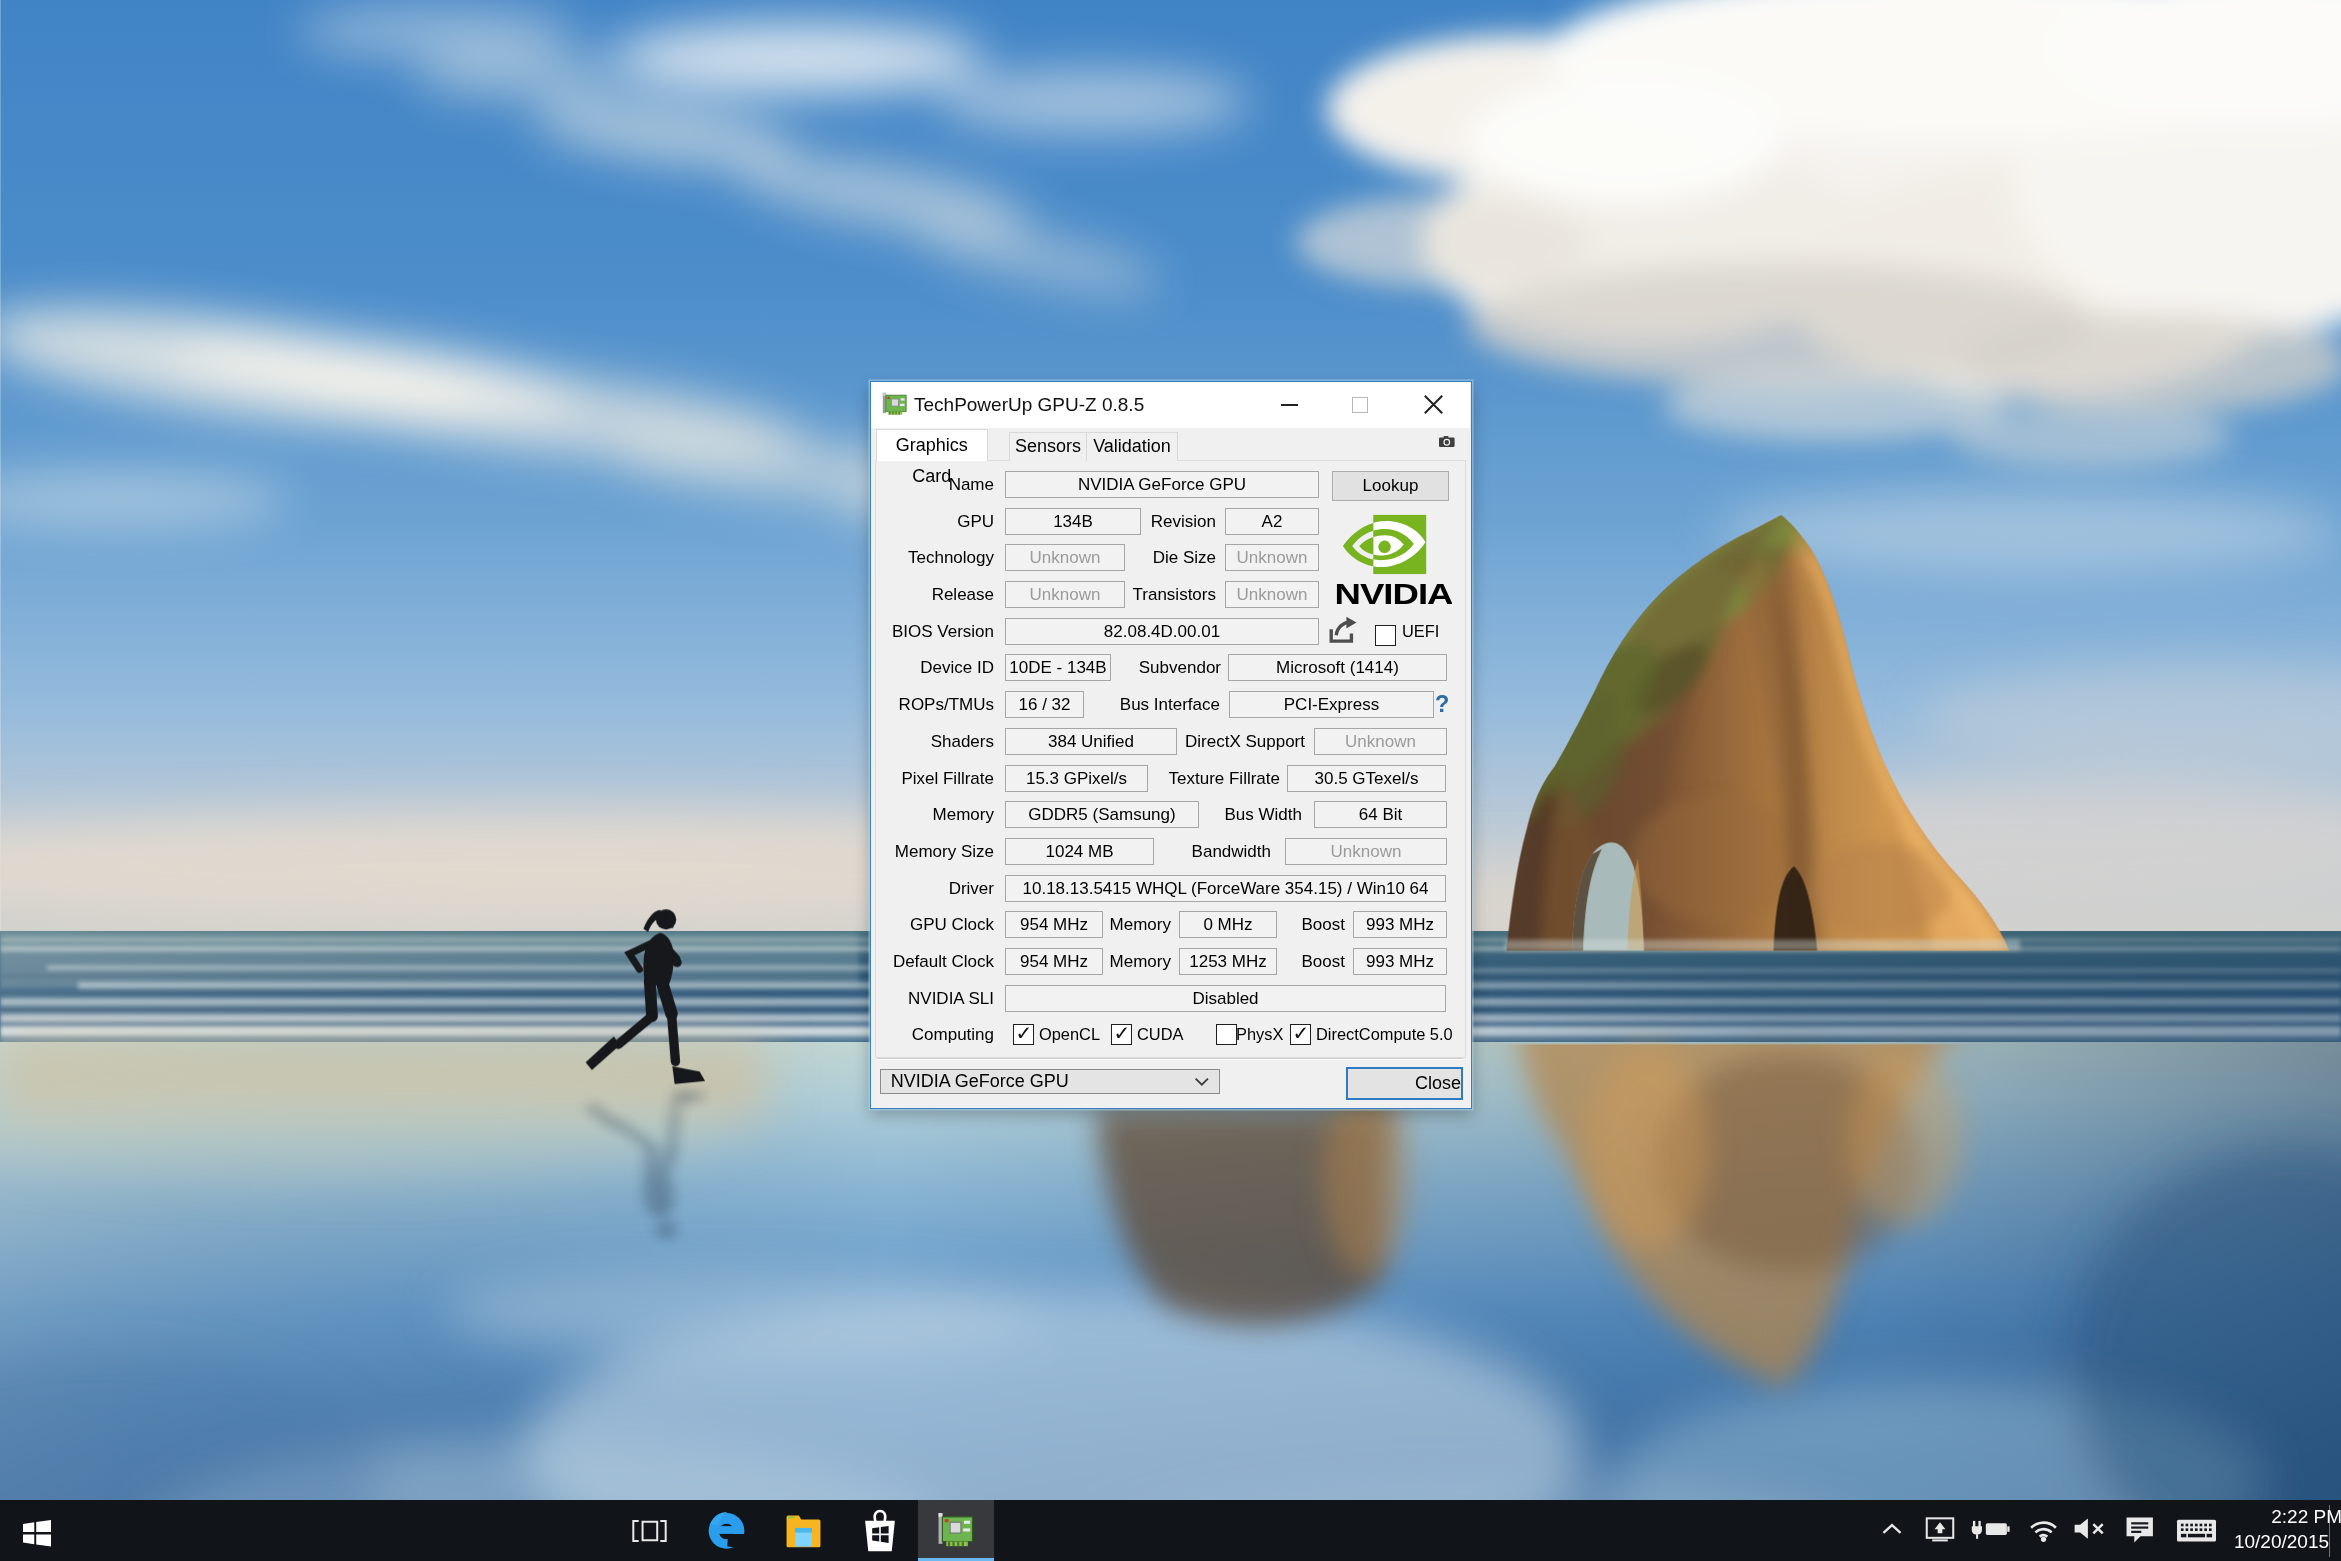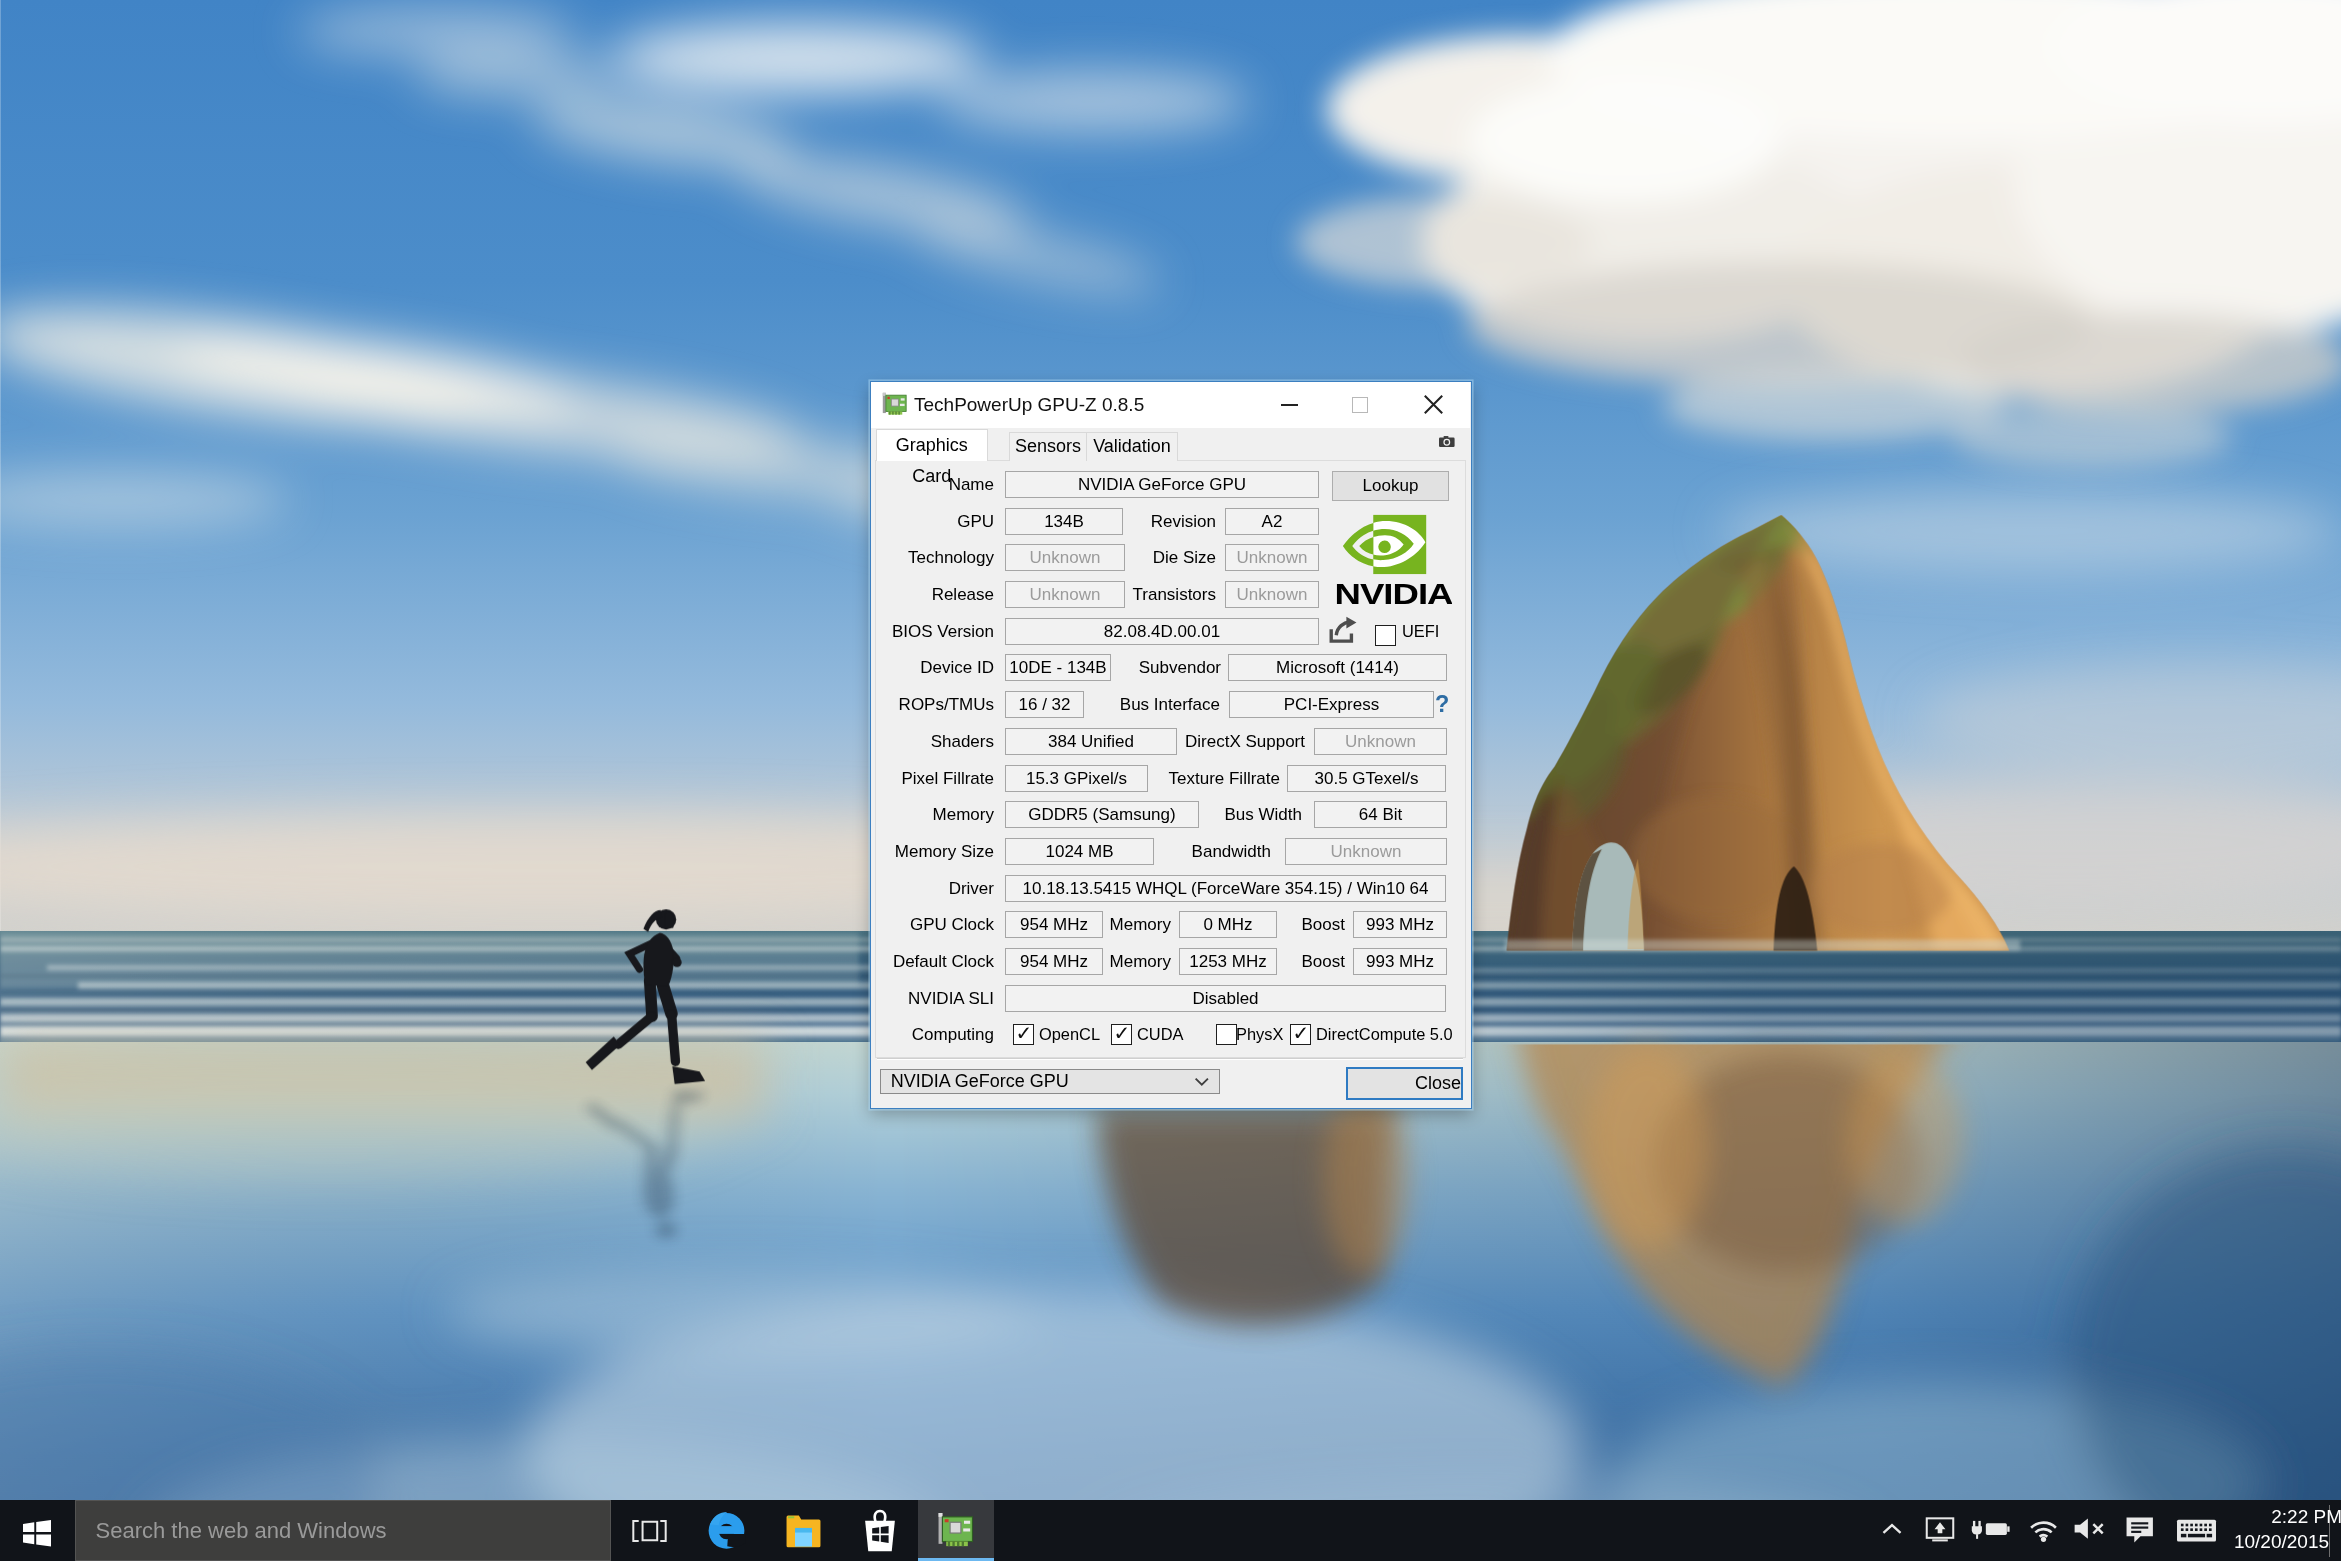"134B" div.fld { width: 118px -> 136px }
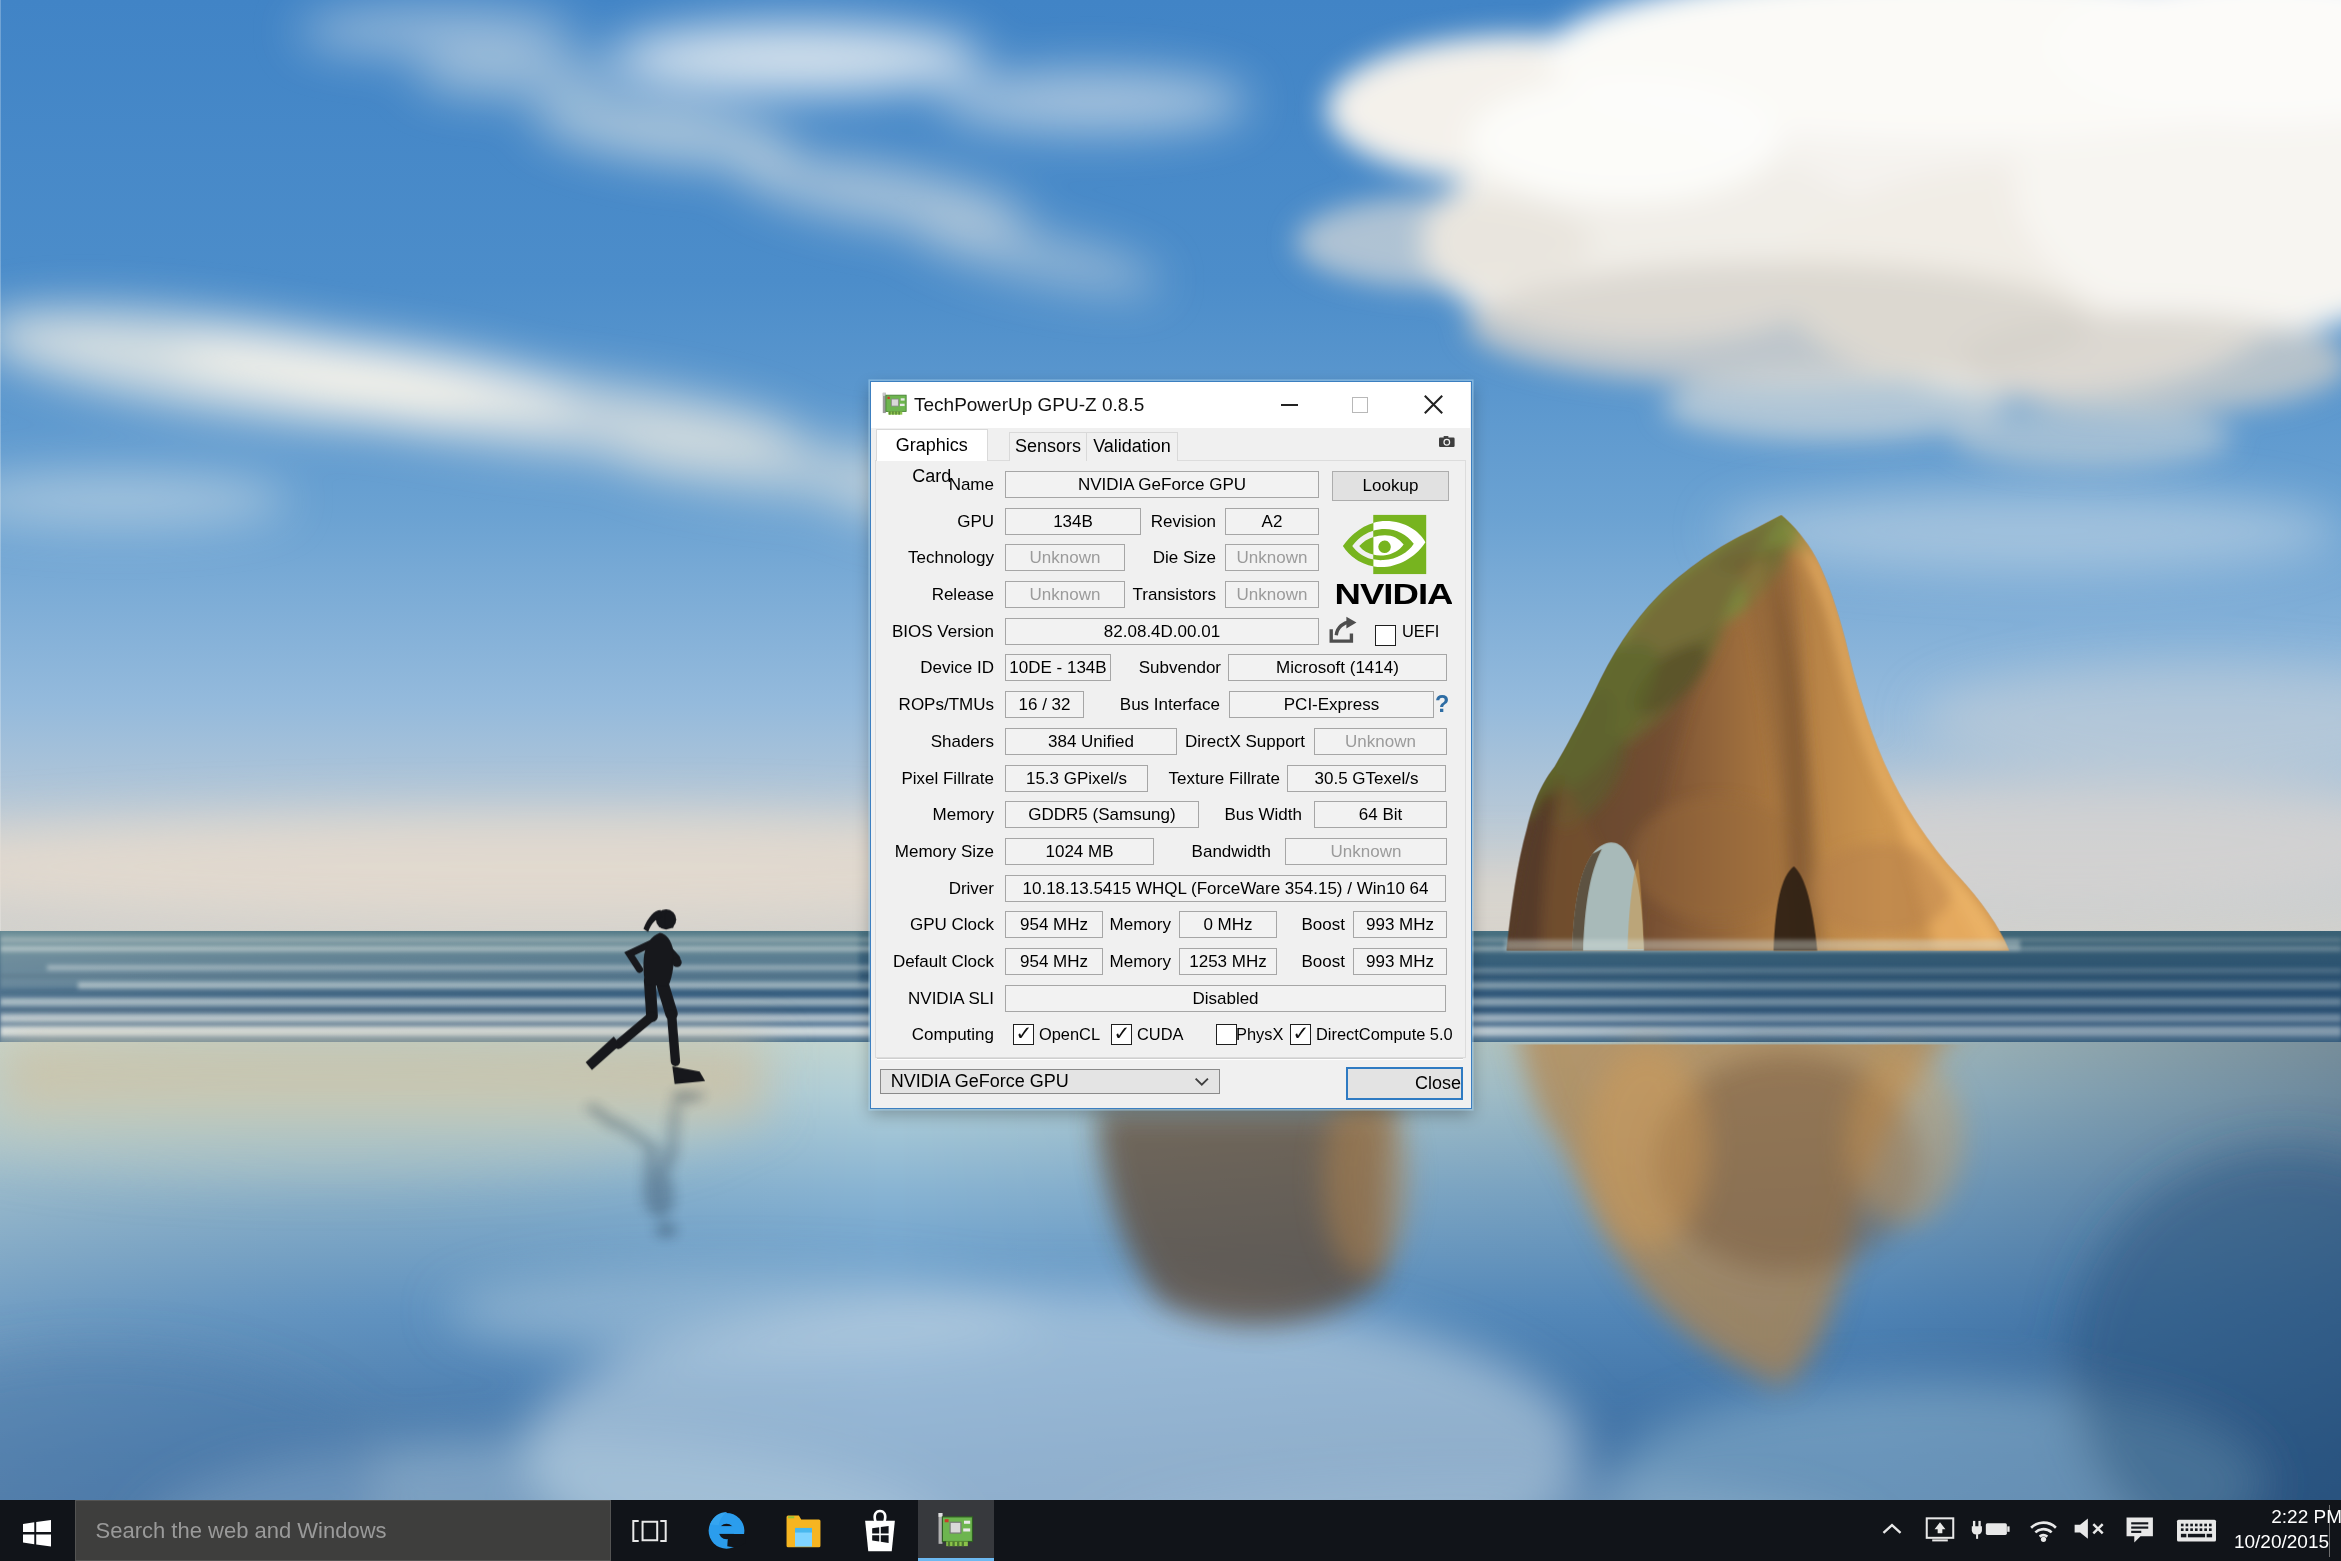"Search the web and Windows" div { html: <div> <div>Search the web and Windows</div> </div> -> none }
